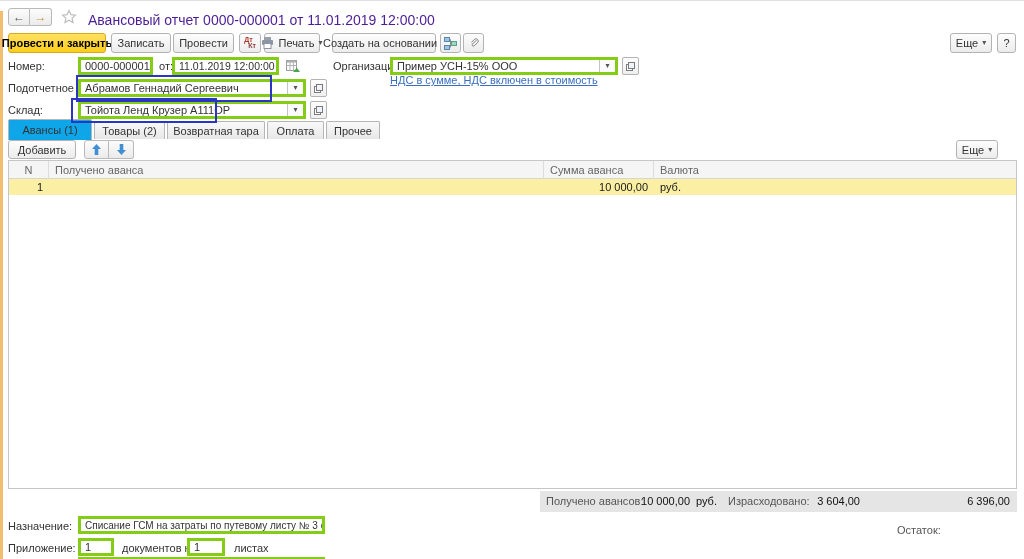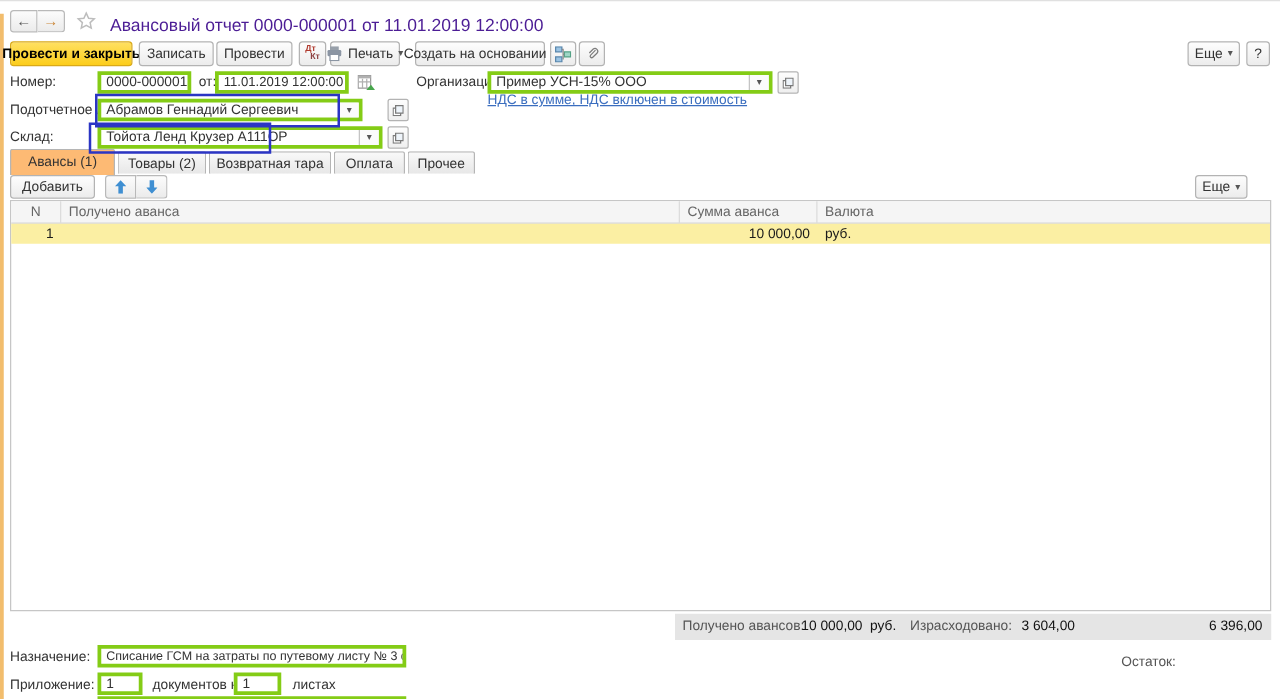"Абрамов Геннадий Сергеевич" div.input { width: 212px -> 228px }
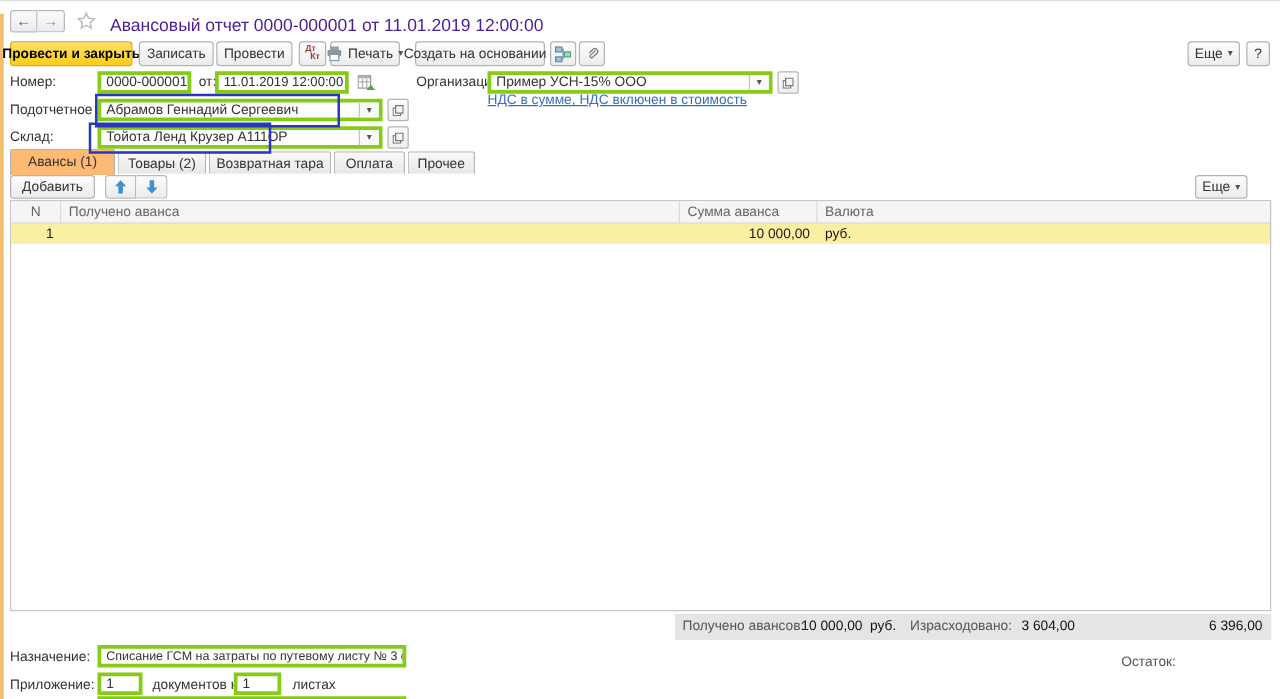"Авансы (1)" .tab.active { background: #fdba74 -> #0ea5e9 }
